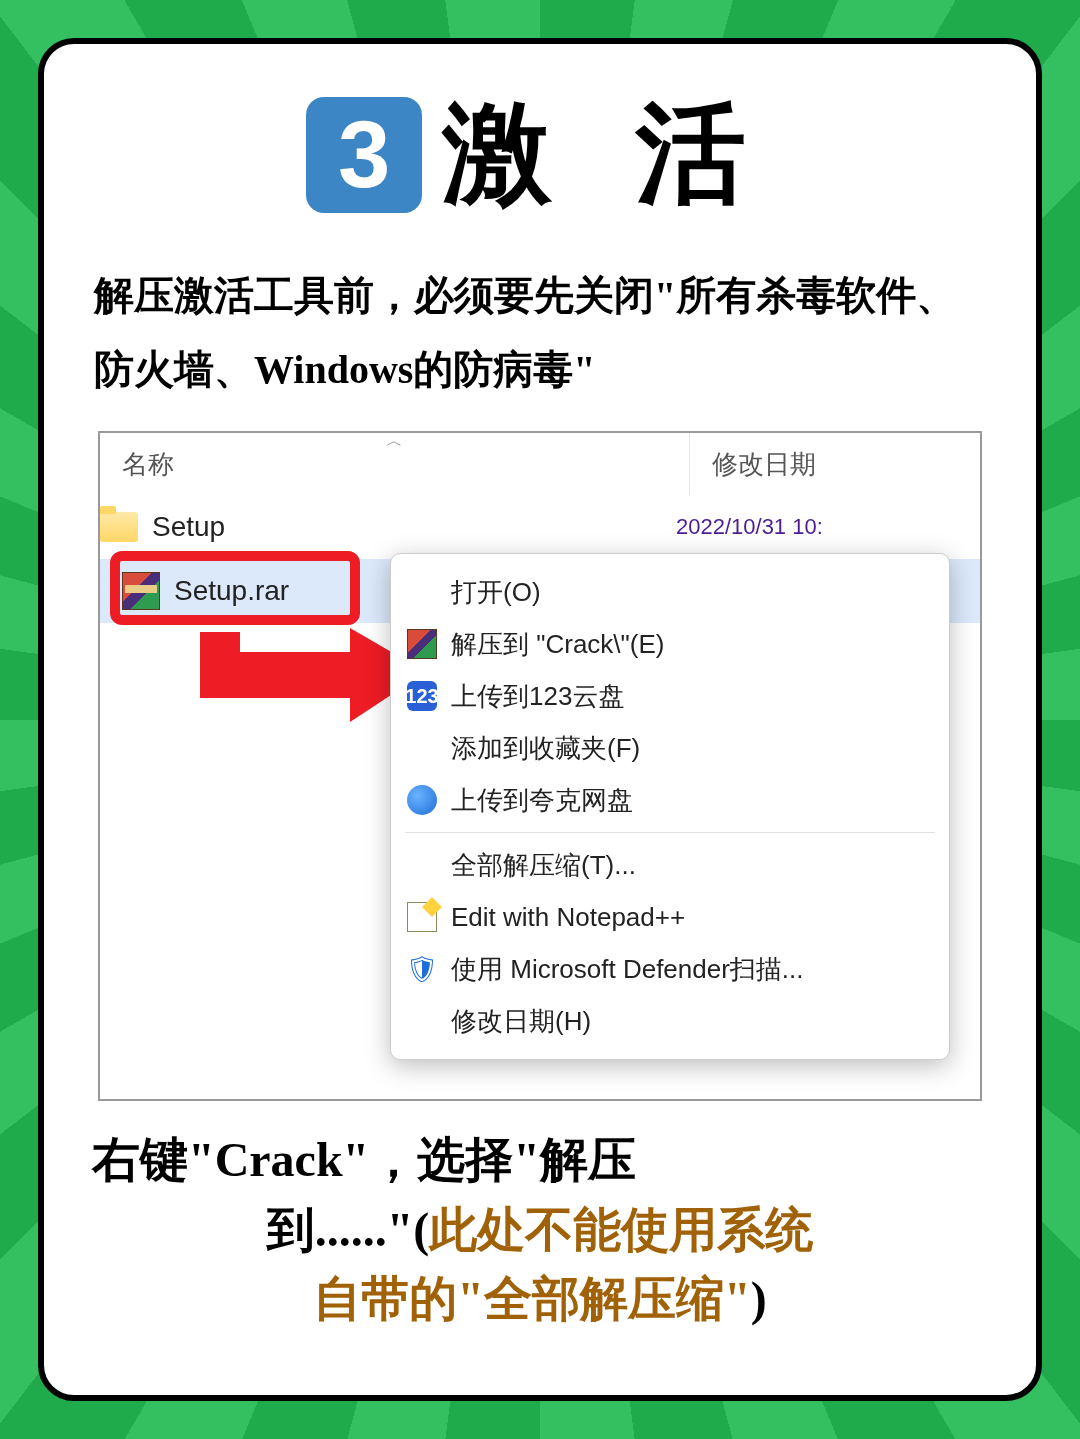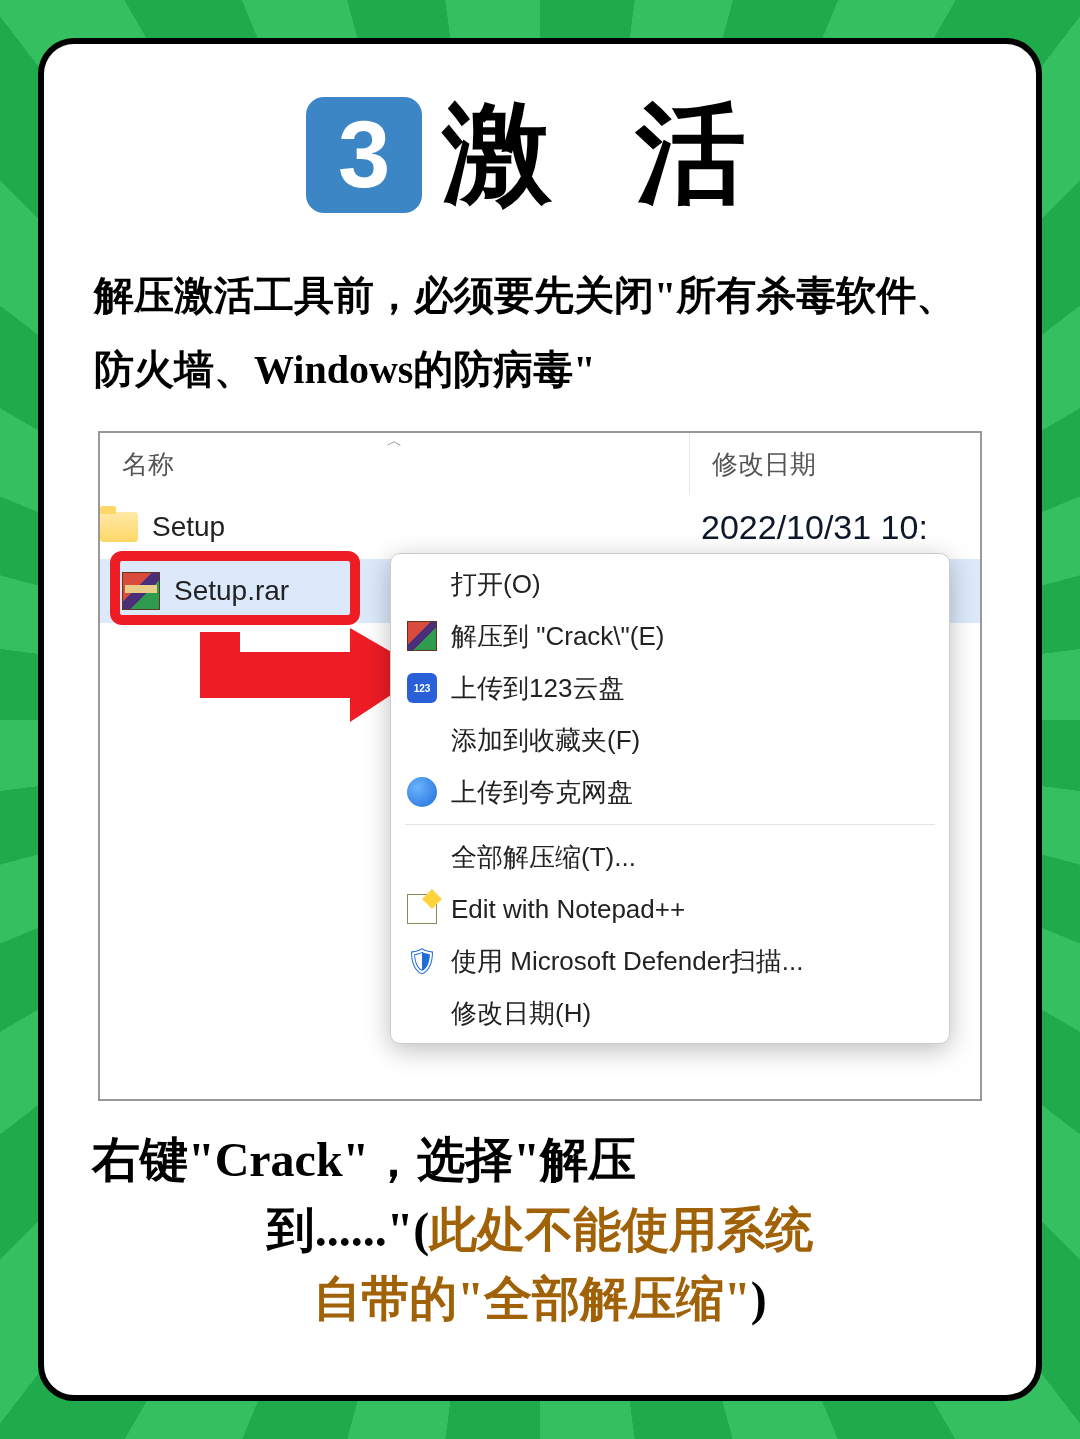"2022/10/31 10:" .row-date { color: #0f172a -> #4c1d95; font-size: 34px -> 22px; left: 601px -> 576px }
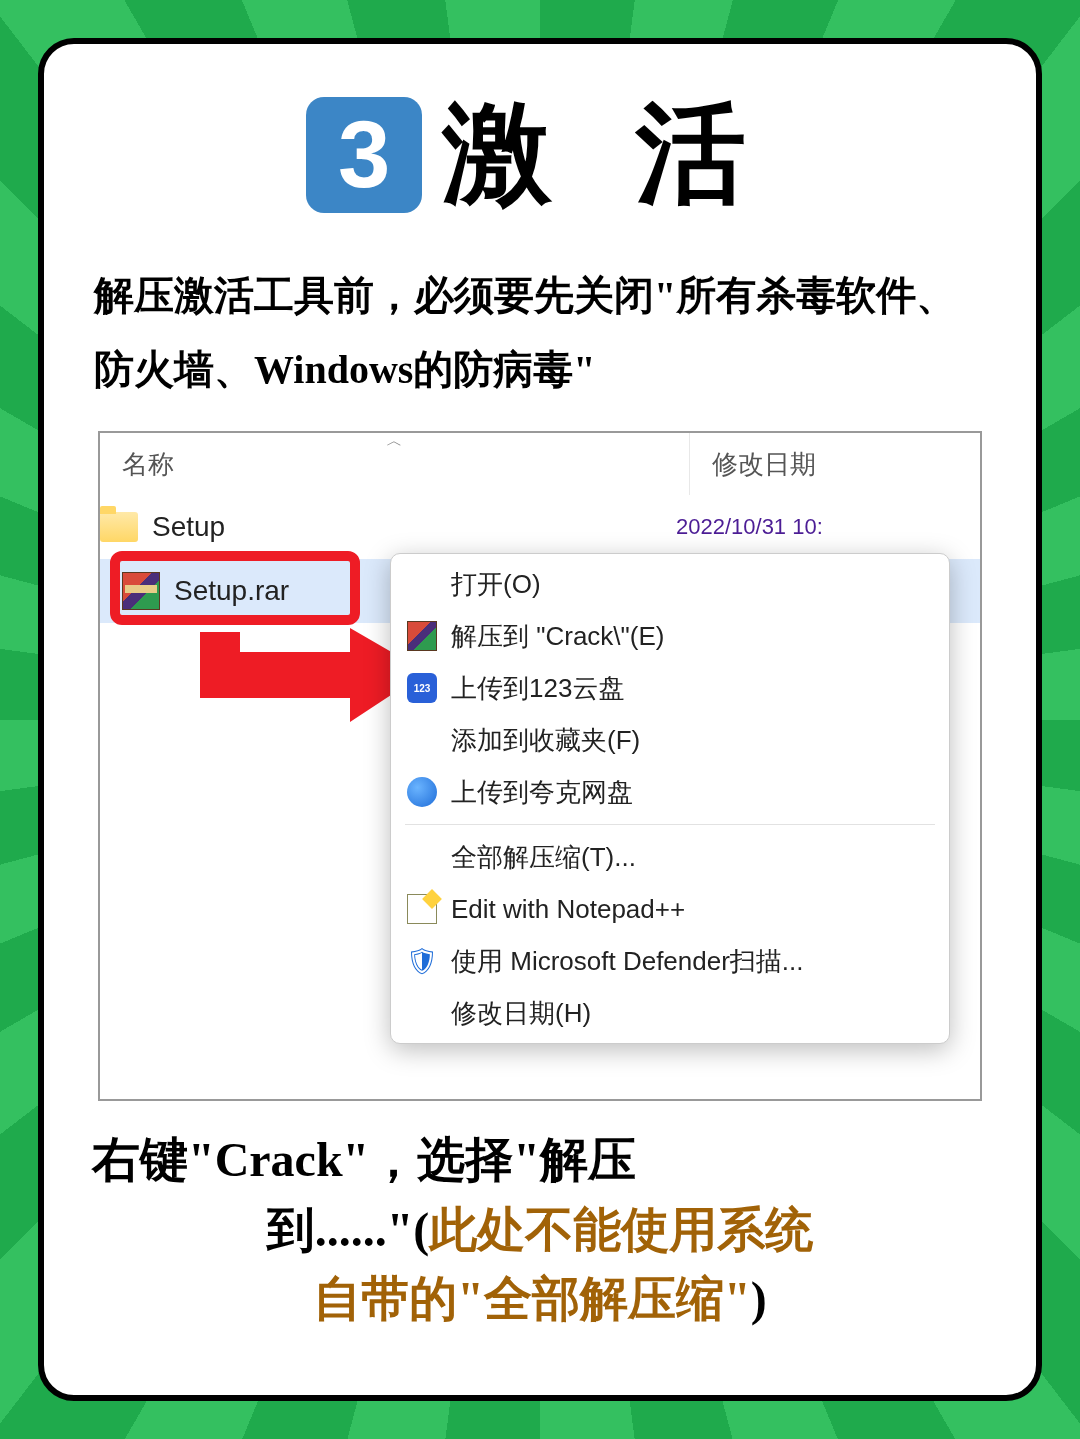"打开(O)" .context-menu { padding: 4px 0 -> 12px 0 }
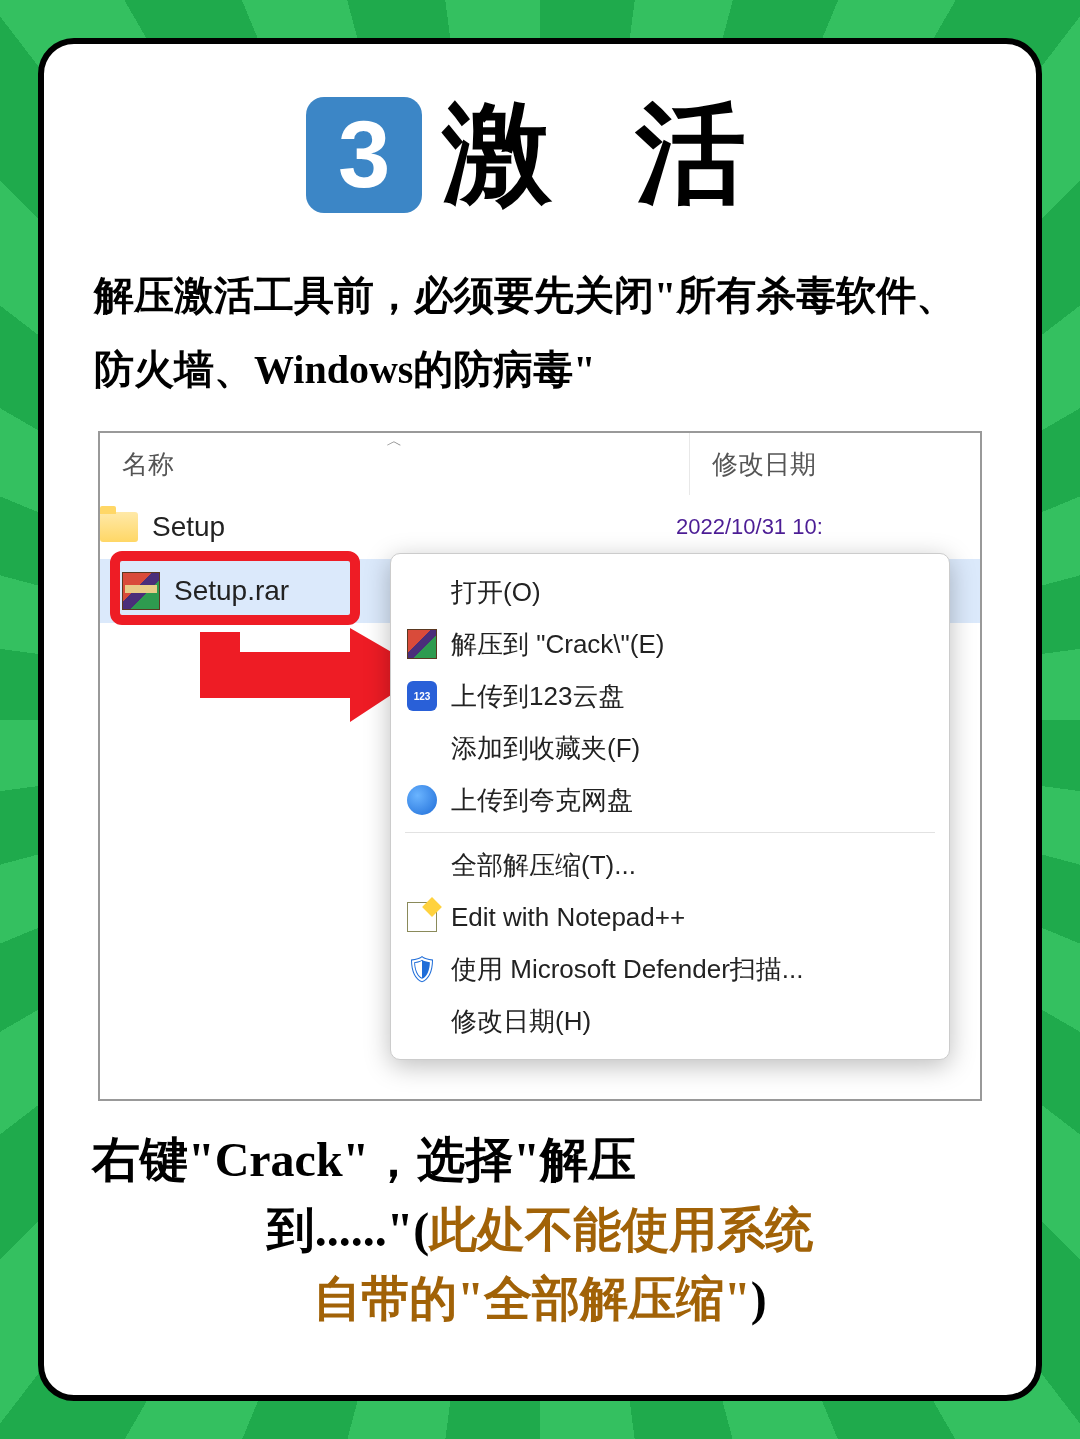"123" .icon-123 { font-size: 10px -> 20px }
